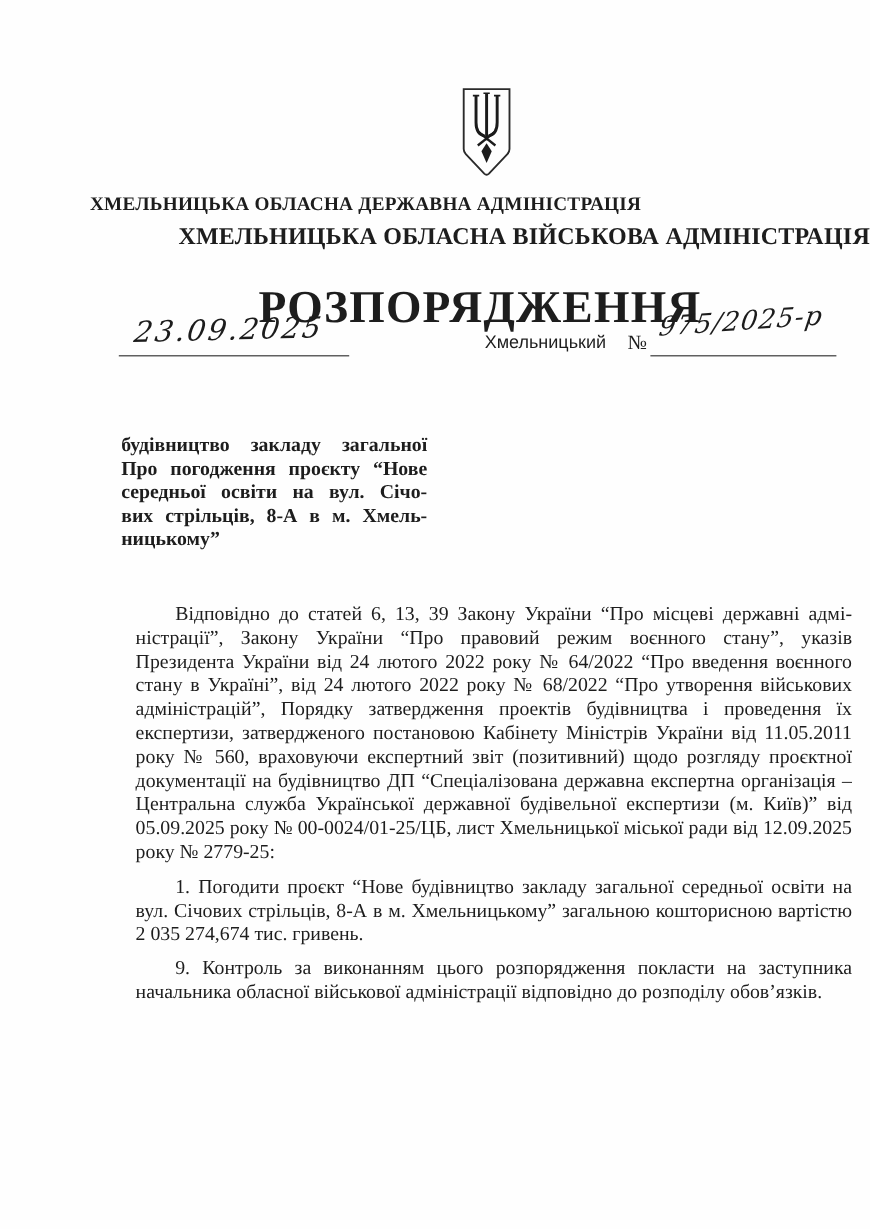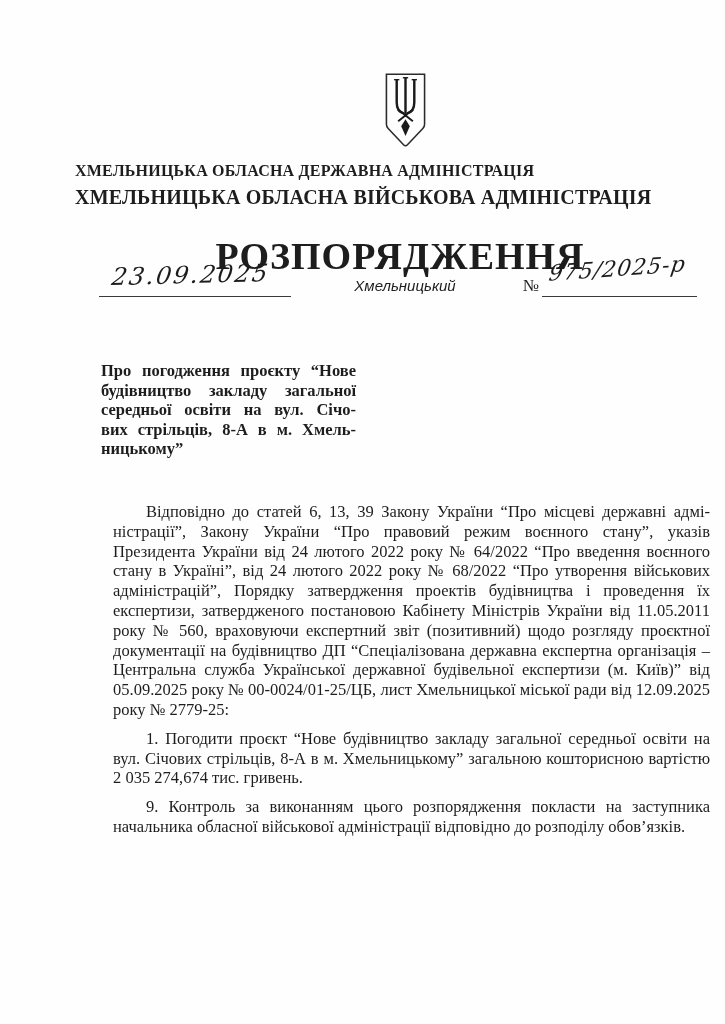"ХМЕЛЬНИЦЬКА ОБЛАСНА ВІЙСЬКОВА" .hdr2 { text-align: left -> right }
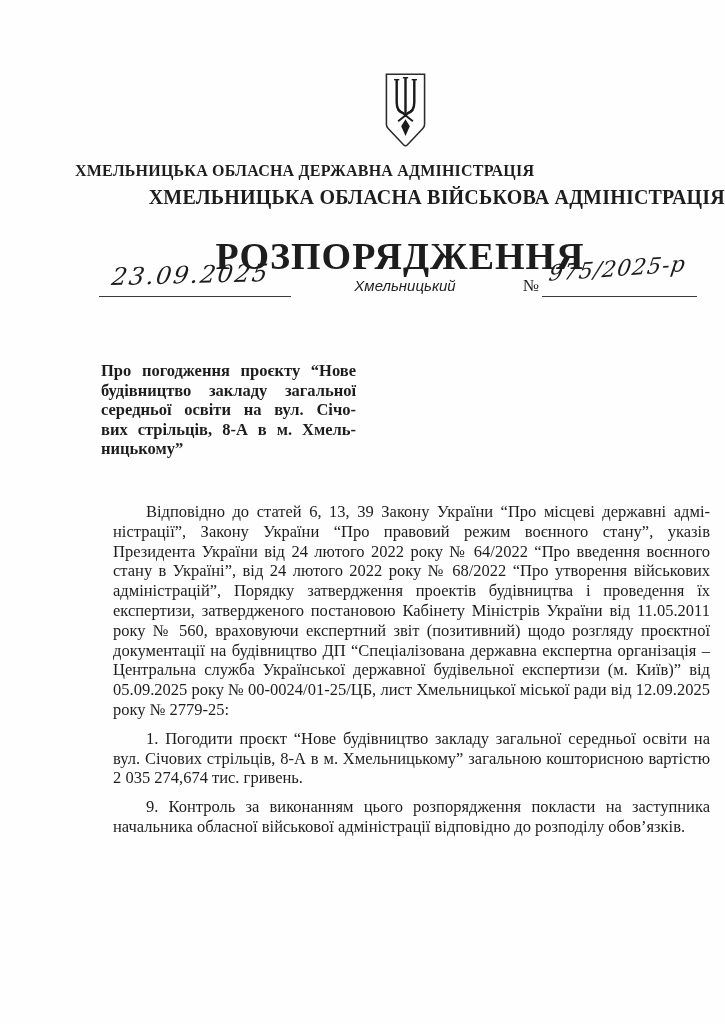"Хмельницький" .city { font-style: italic -> none; text-align: center -> right }
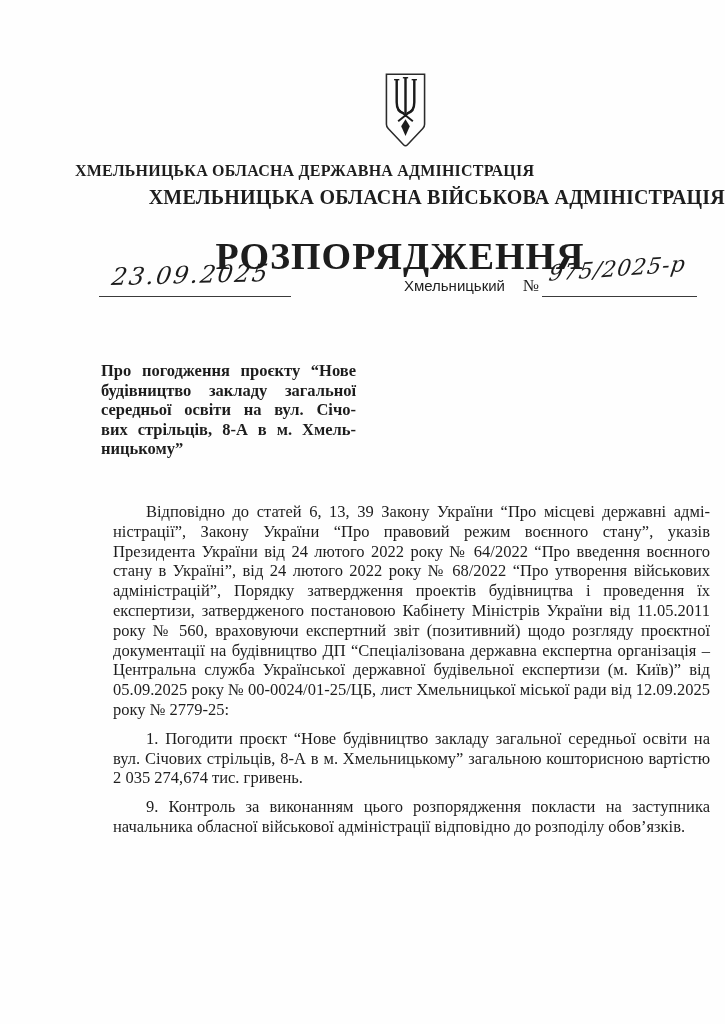"Про погодження проєкту “Нове" div.hline { order: before "будівництво закладу загальної" -> after "будівництво закладу загальної" }
